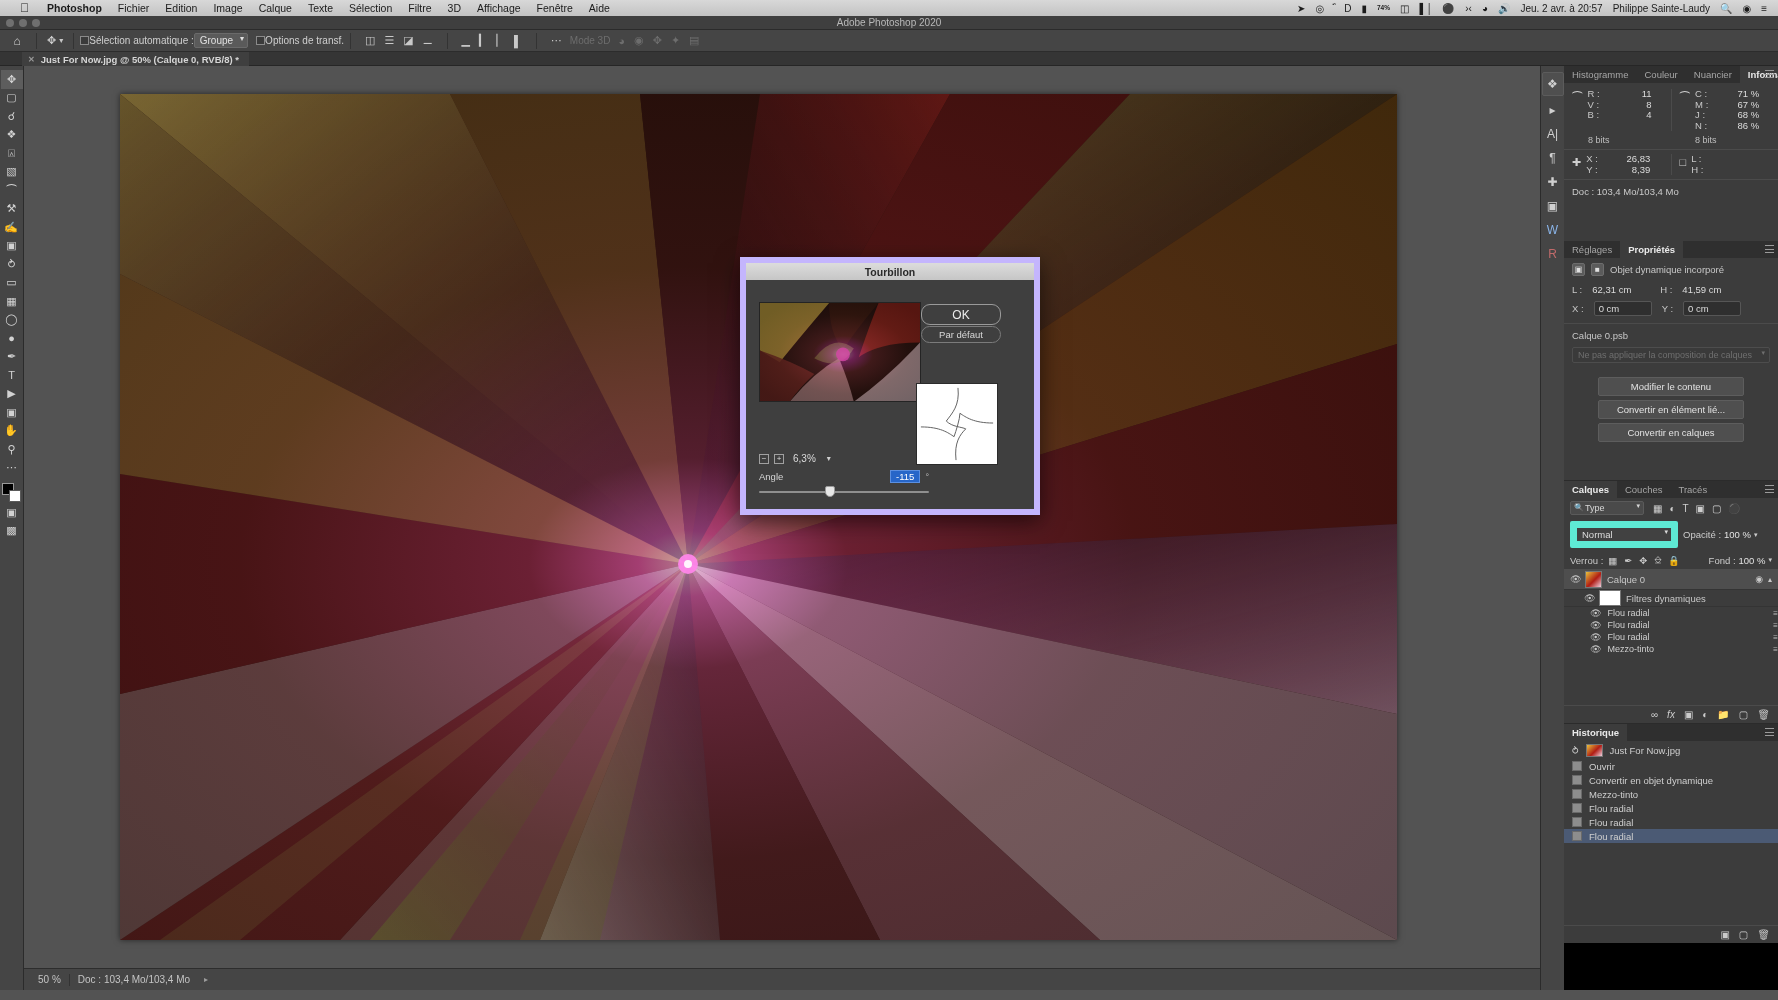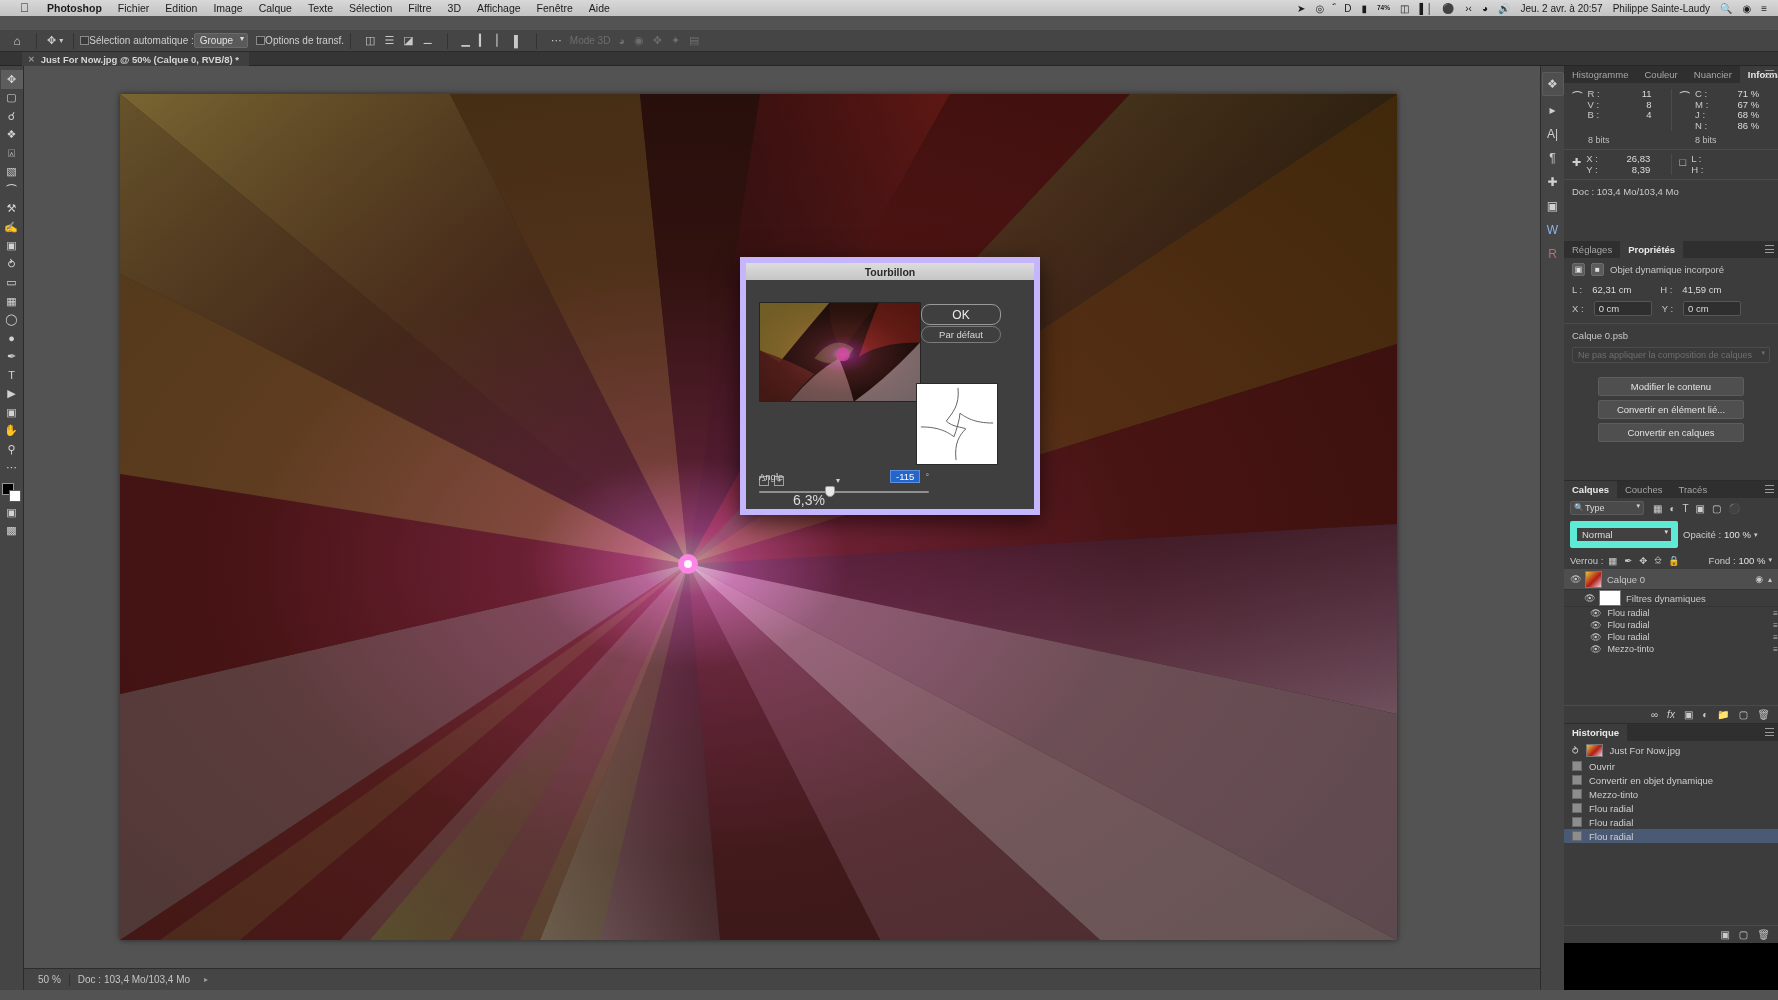"Adobe Photoshop 2020" div.titlebar { html: none -> <div> <div> <i></i> <i></i> <i></i> </div> <span>Adobe Photoshop 2020</span> </div> }
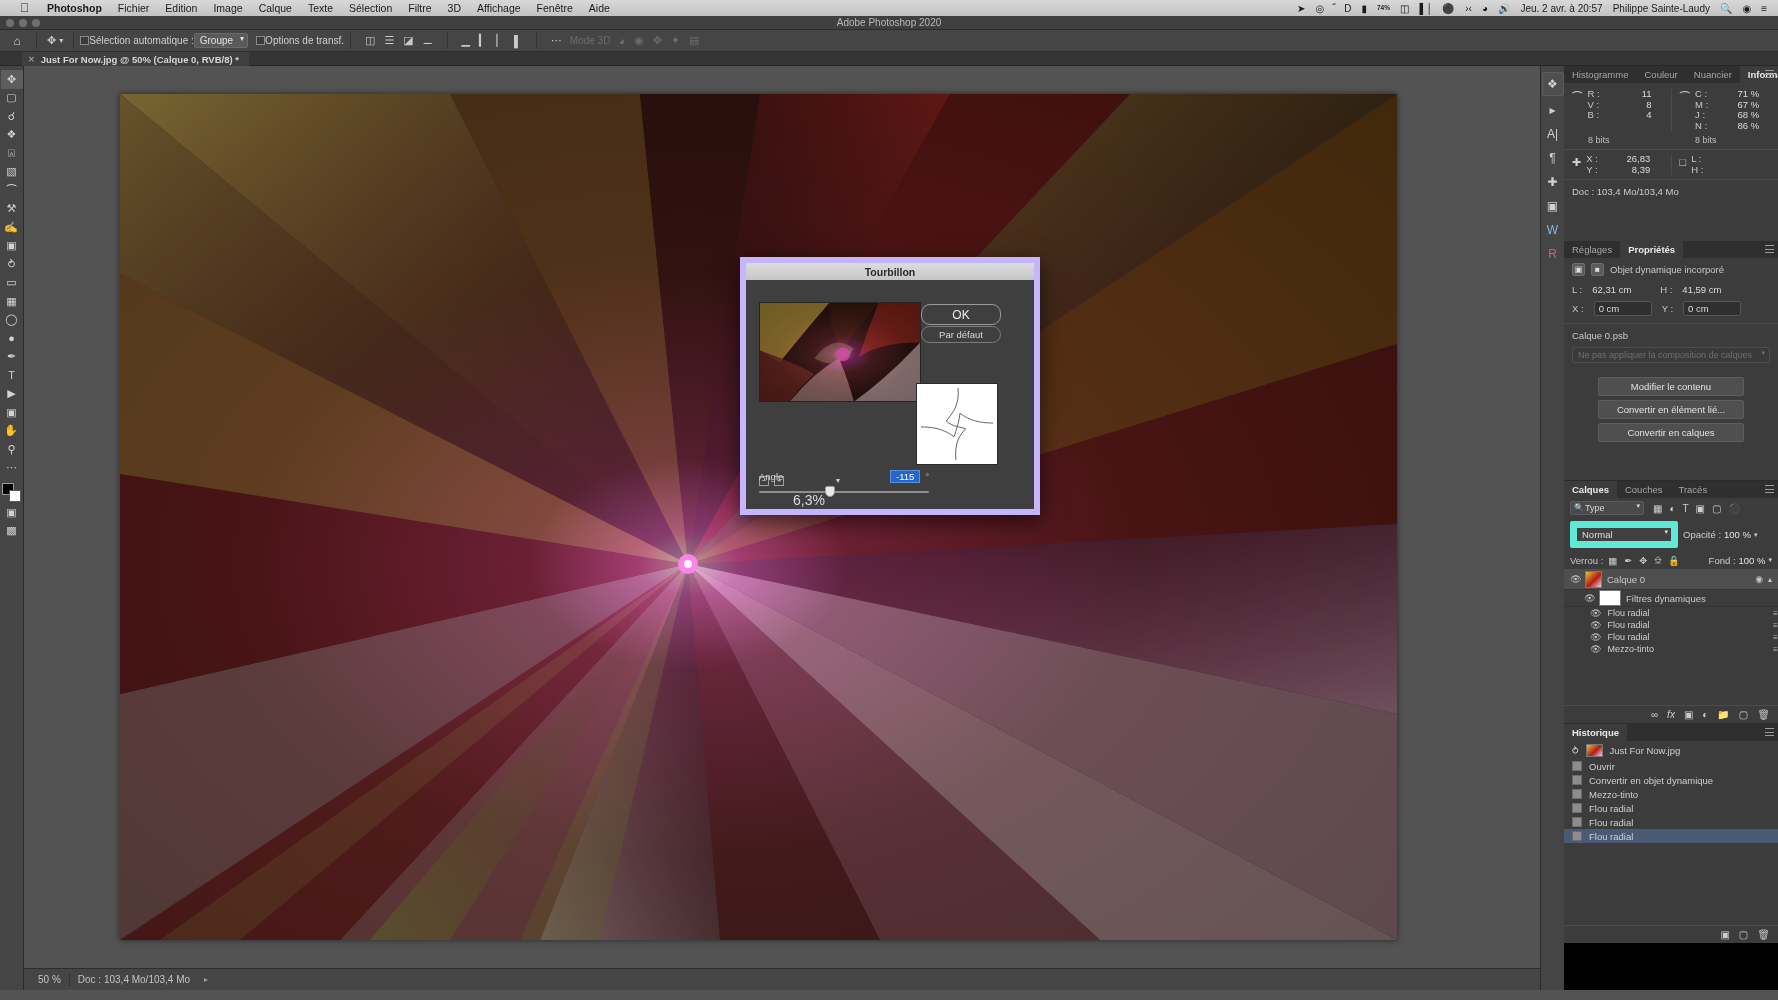"6,3%" .zval { font-size: 14px -> 10px; margin-top: 39px -> none }
